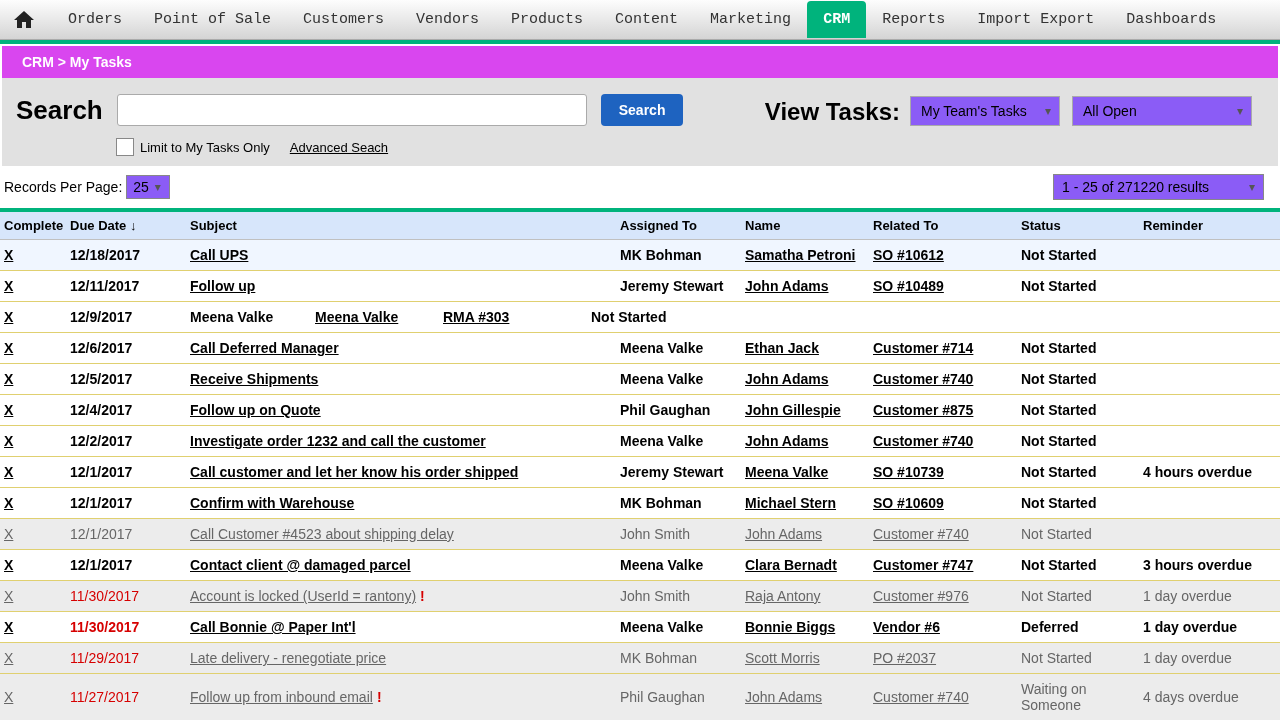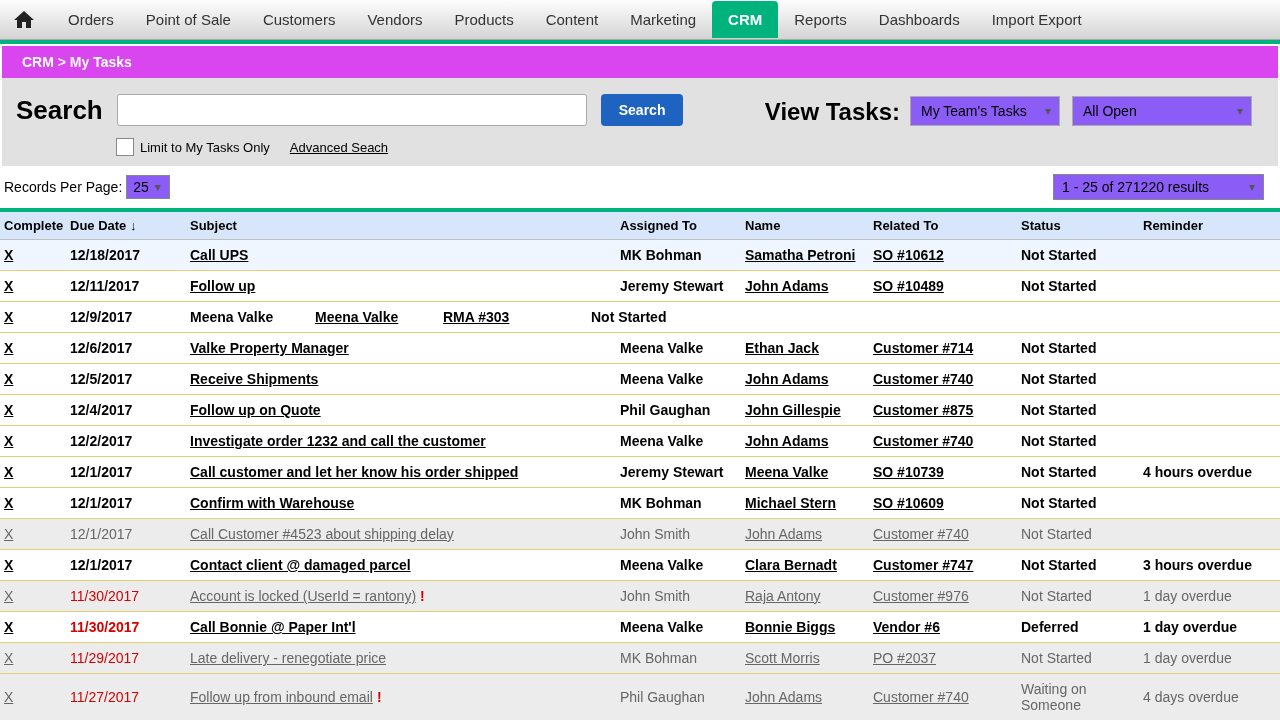"Orders" .topnav .nav-item { font-family: none -> Liberation Mono, monospace }
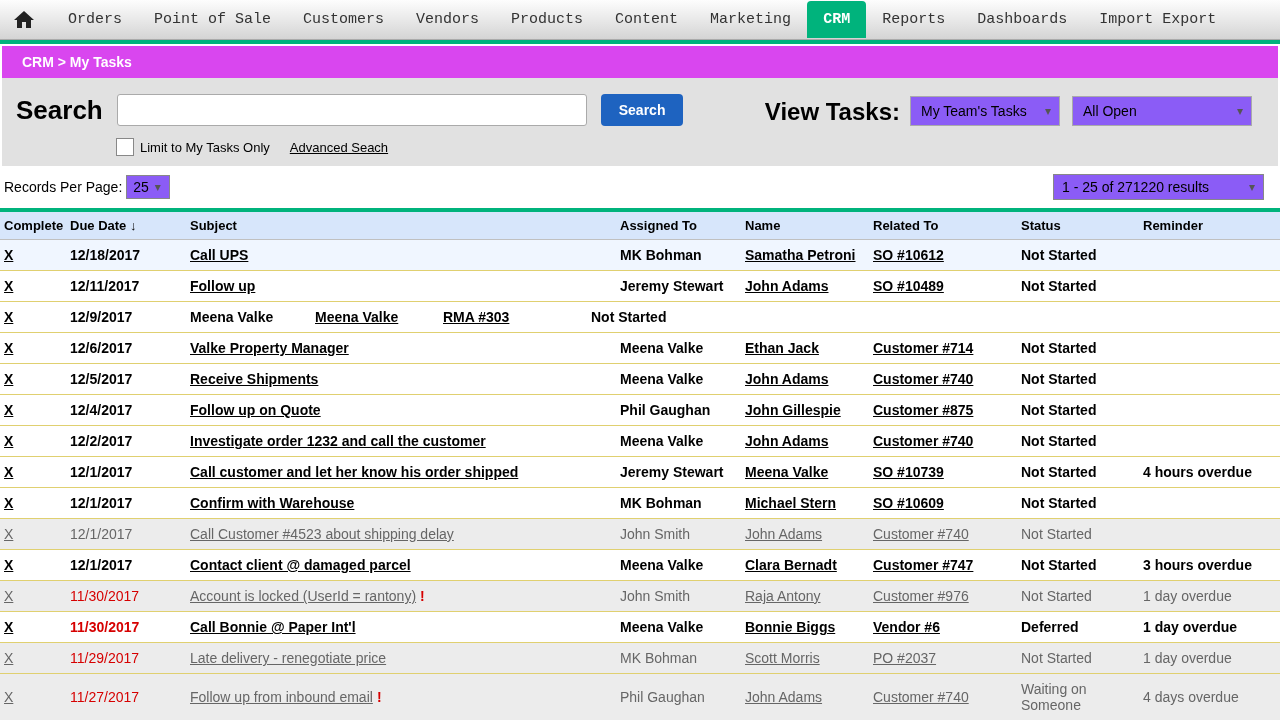"Dashboards" div.nav-item { order: before "Import Export" -> after "Import Export" }
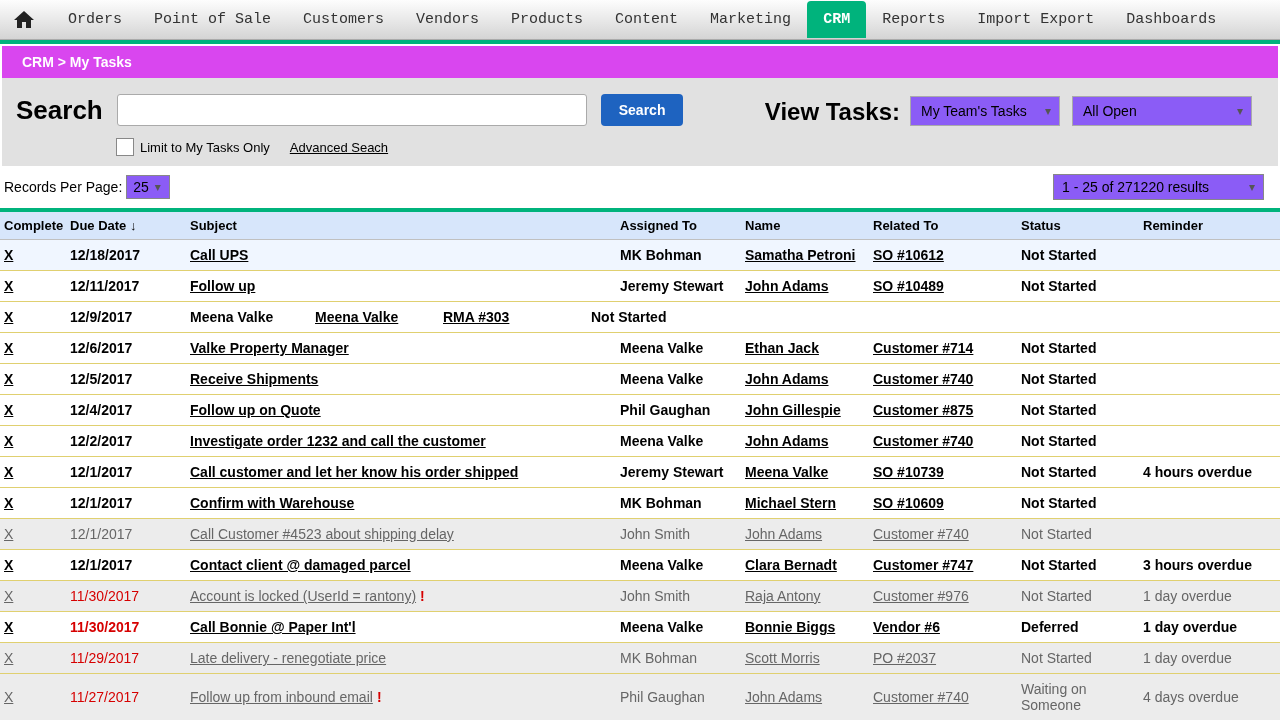"Valke Property Manager" span.link { text: Valke Property -> Call Deferred }
